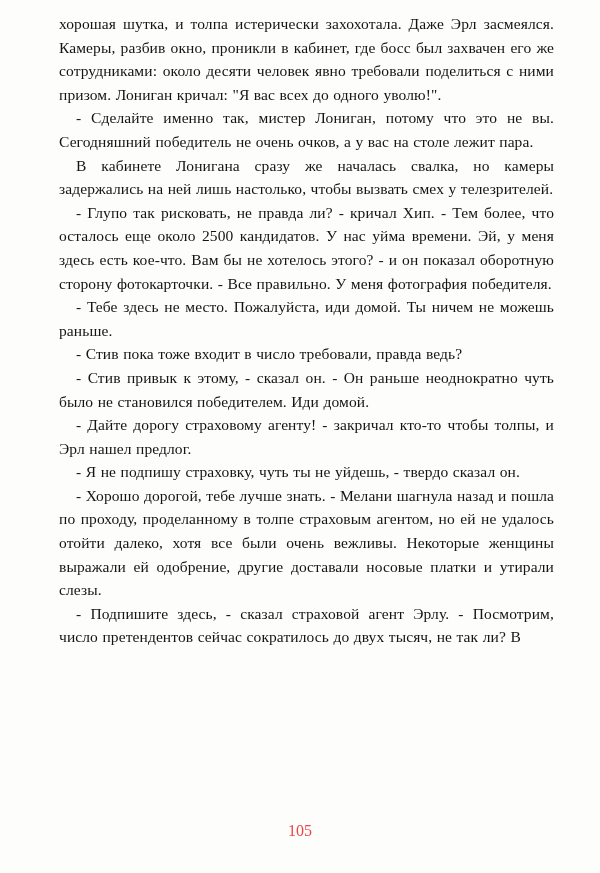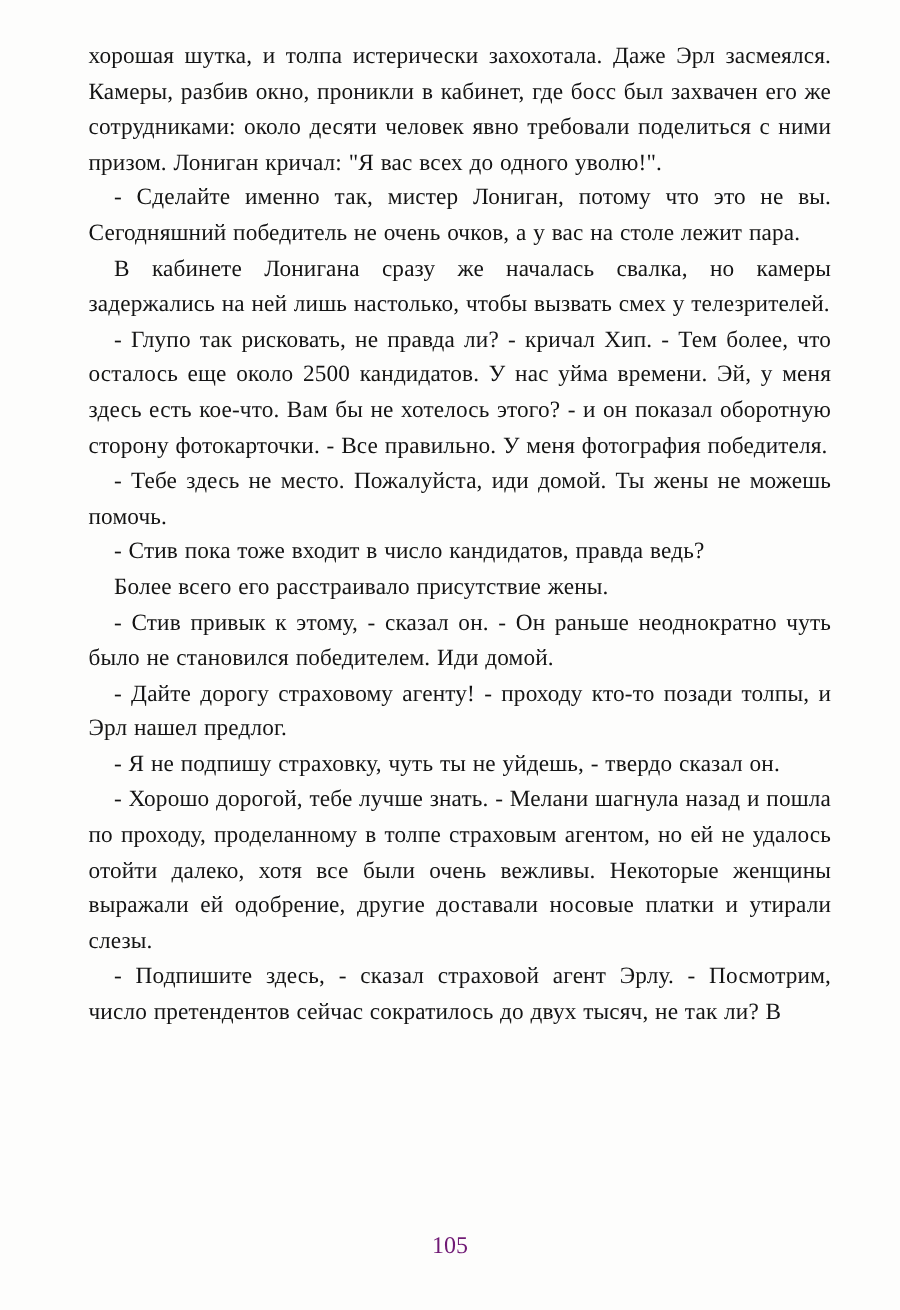"хорошая шутка, и толпа истерически" .book-page { padding: 26px 46px 0 59px -> 12px 46px 0 59px }
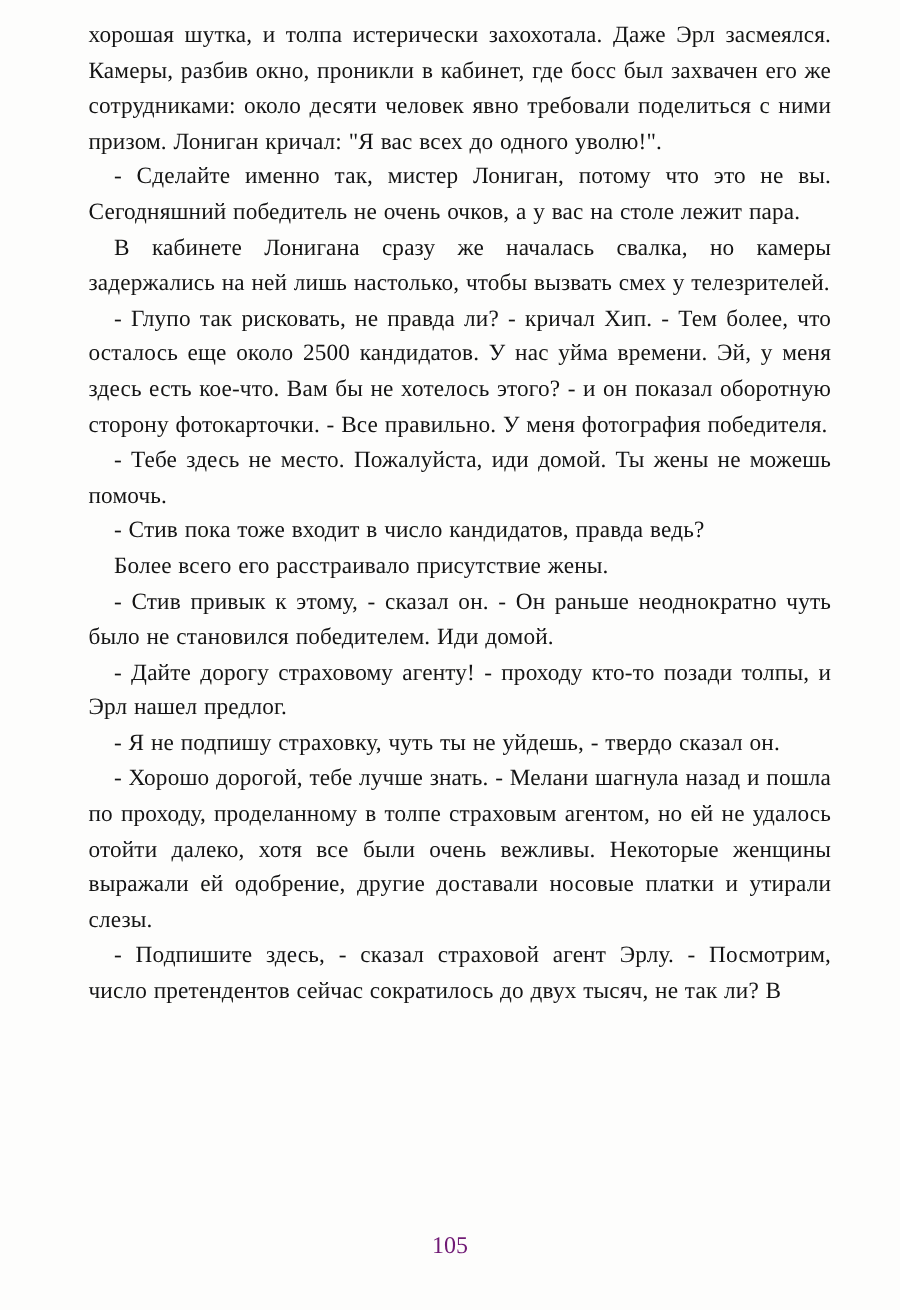"- Тебе здесь не место." p { text: жены не можешь помочь -> ничем не можешь раньше }
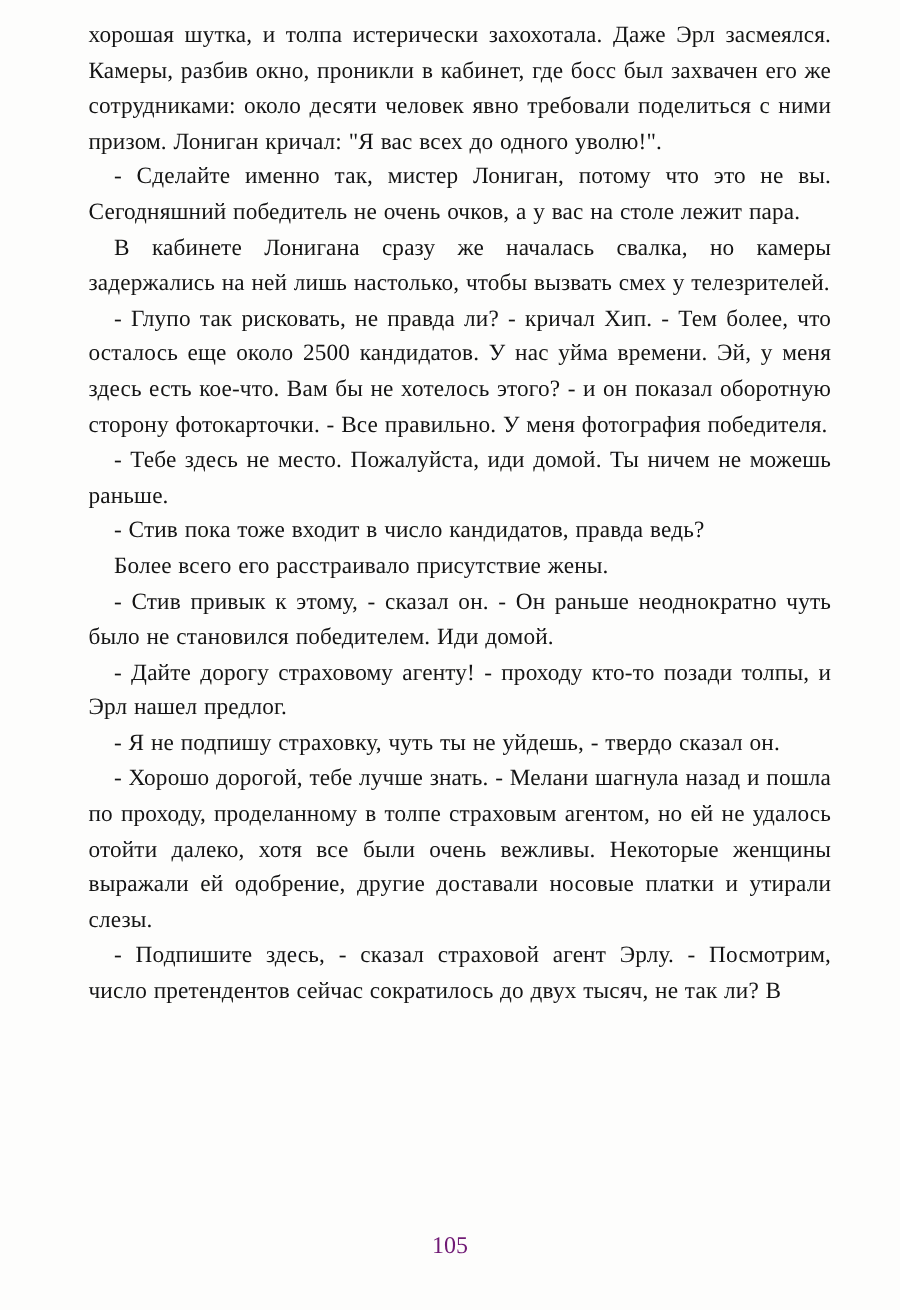"- Стив пока тоже входит" p { text: кандидатов -> требовали }
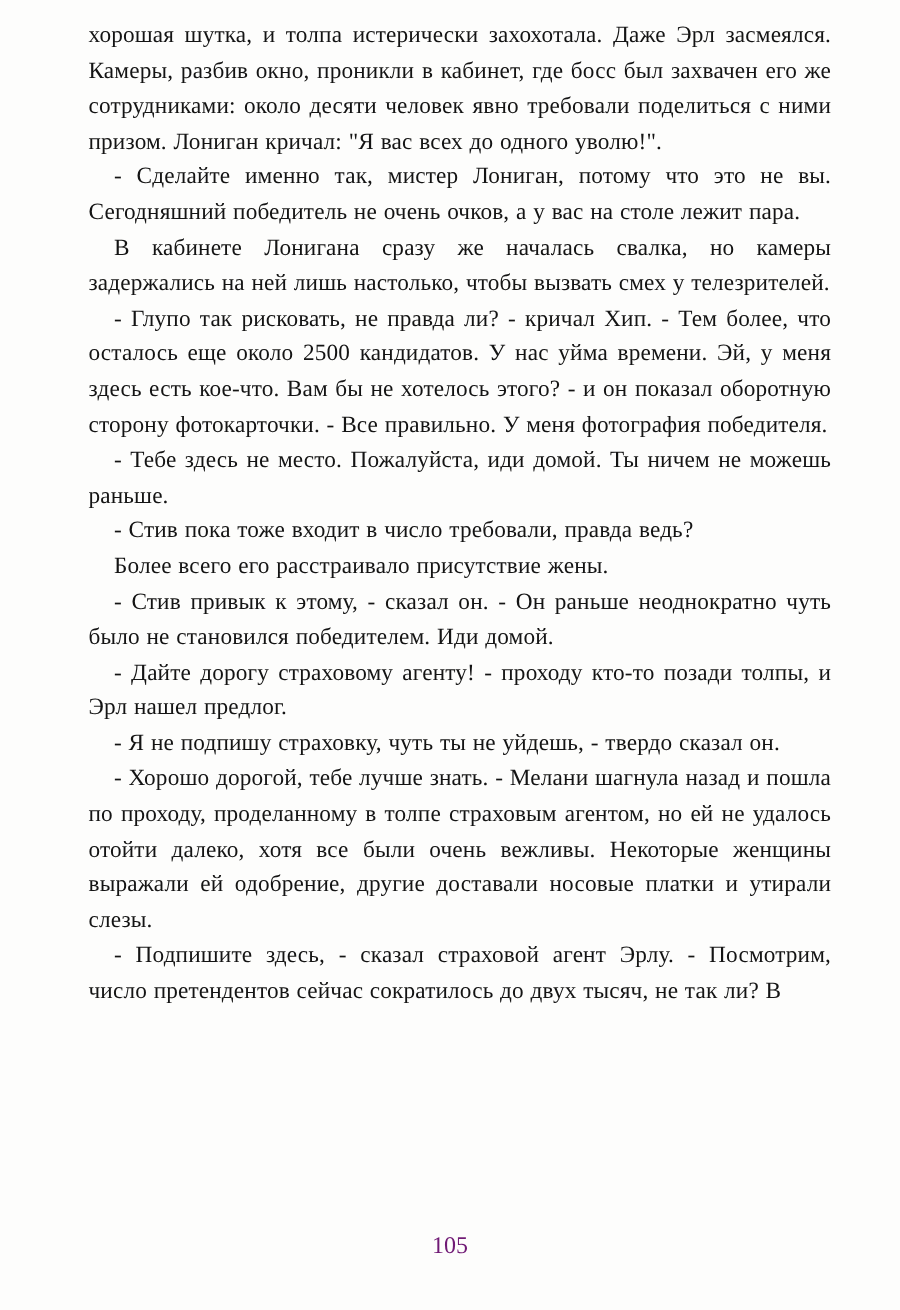"Более всего его расстраивало присутствие" p { html: <p>Более всего его расстраивало присутствие жены.</p> -> none }
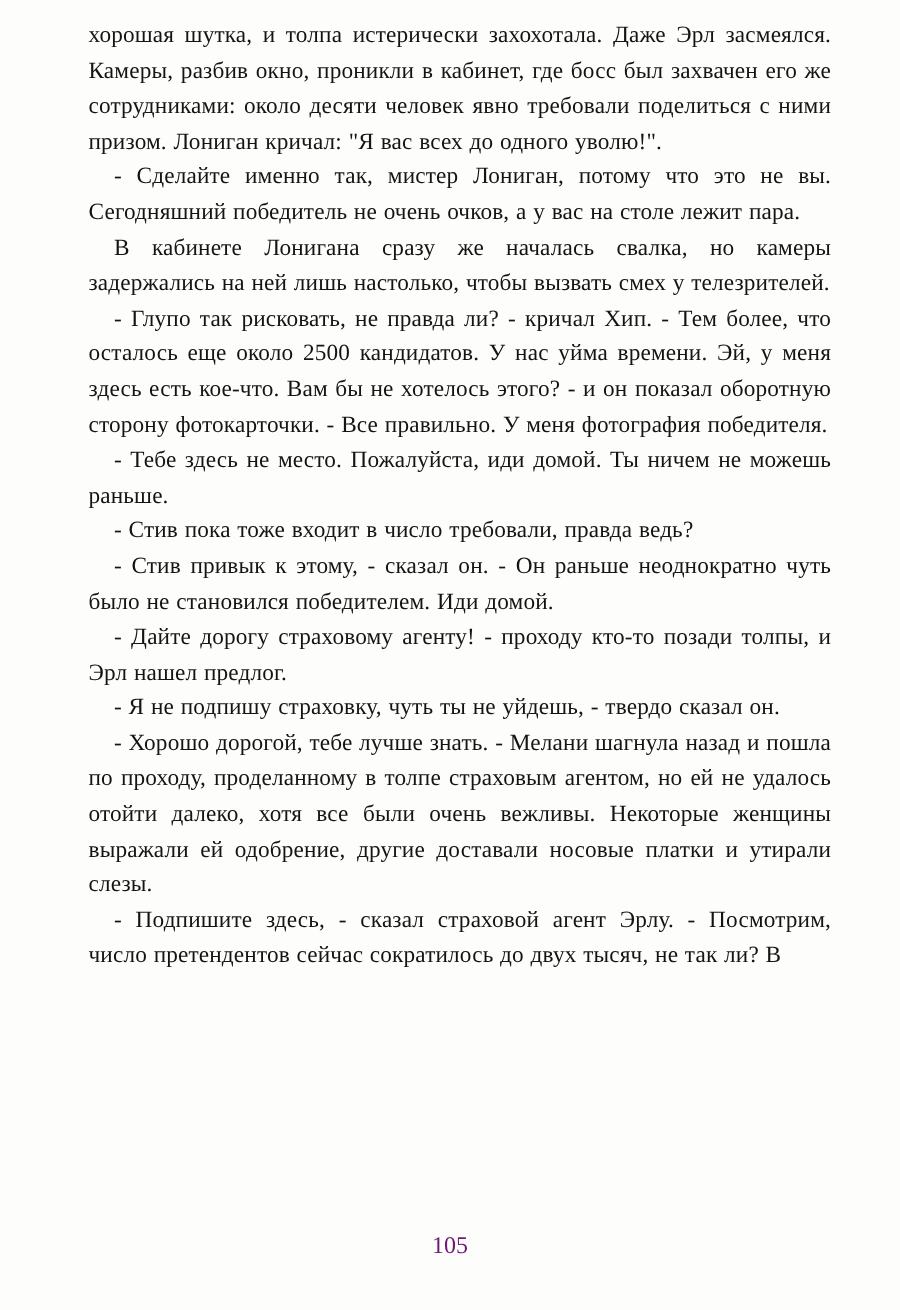"- Дайте дорогу страховому агенту!" p { text: проходу кто-то позади -> закричал кто-то чтобы }
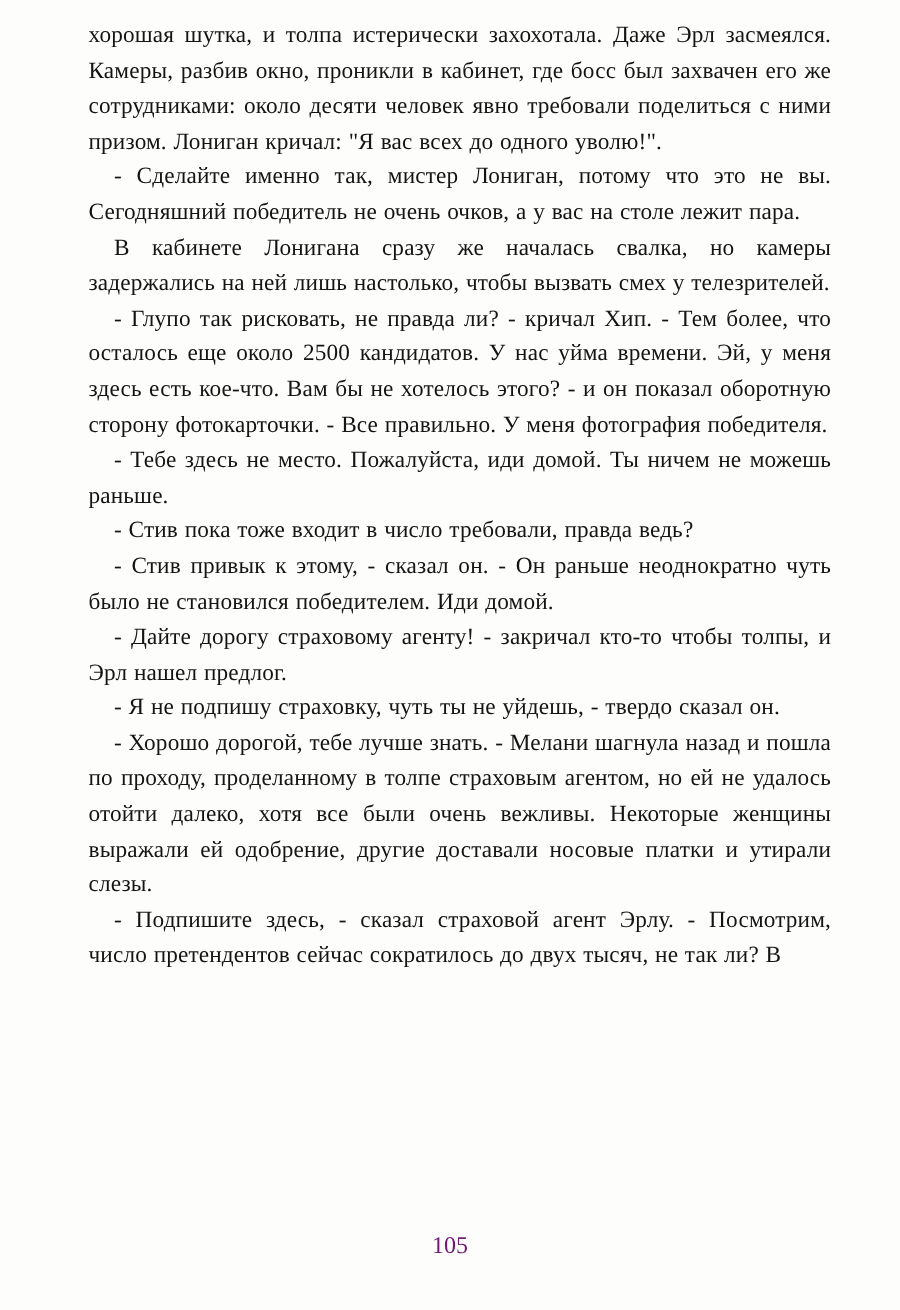"105" .page-number { color: #701a75 -> #ef4444 }
